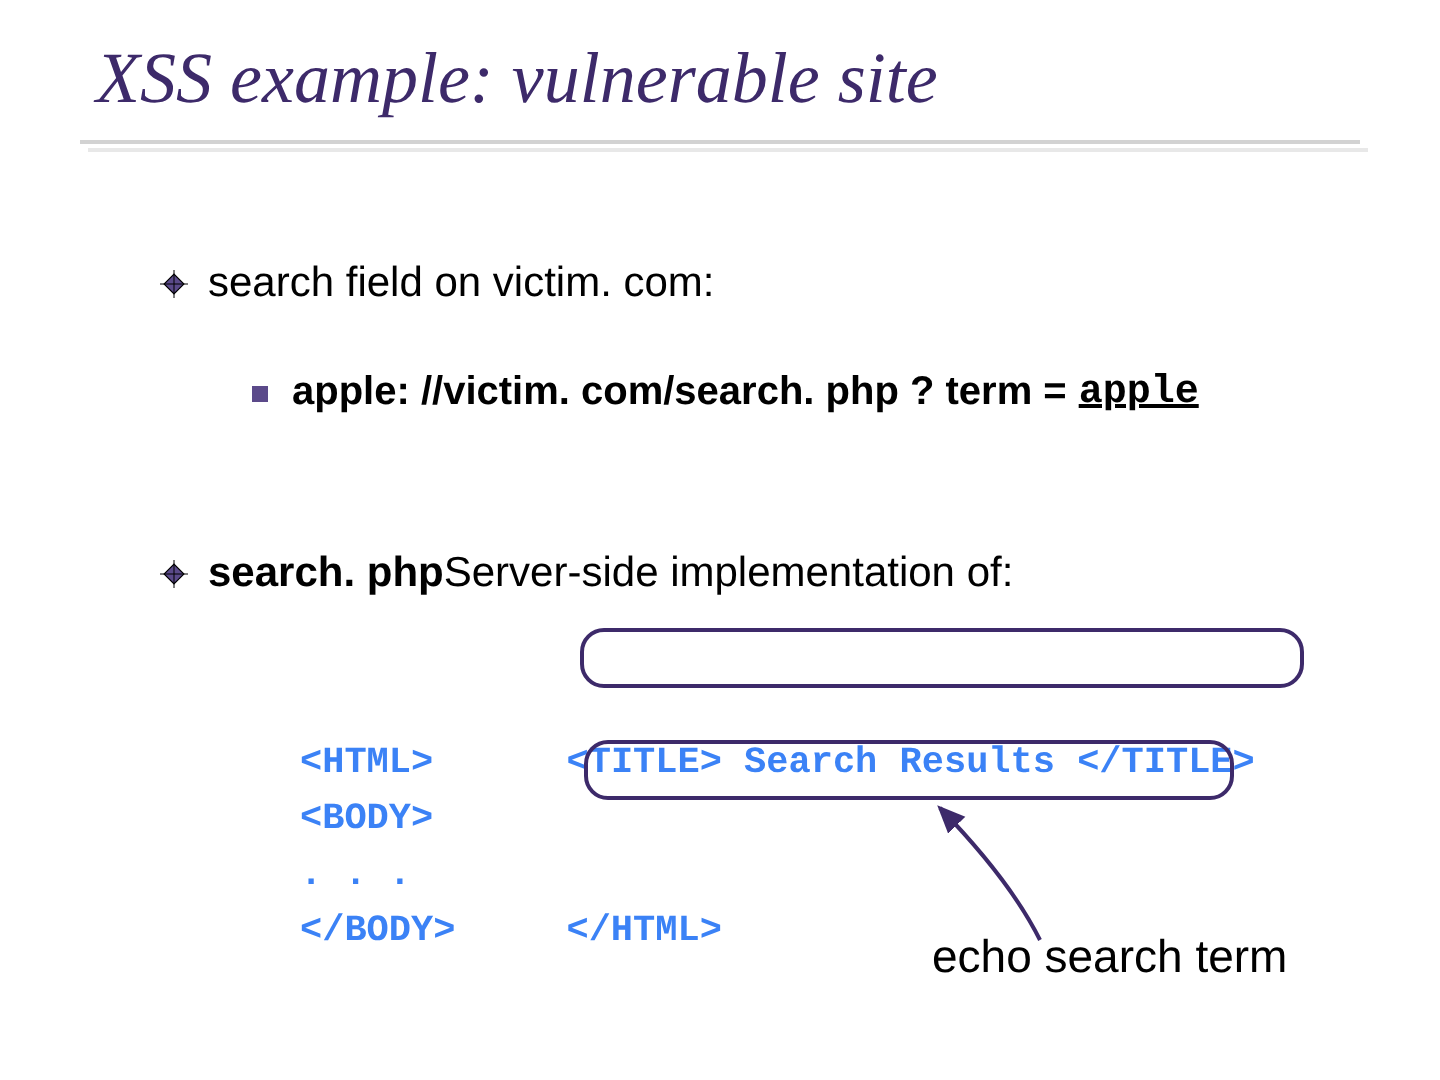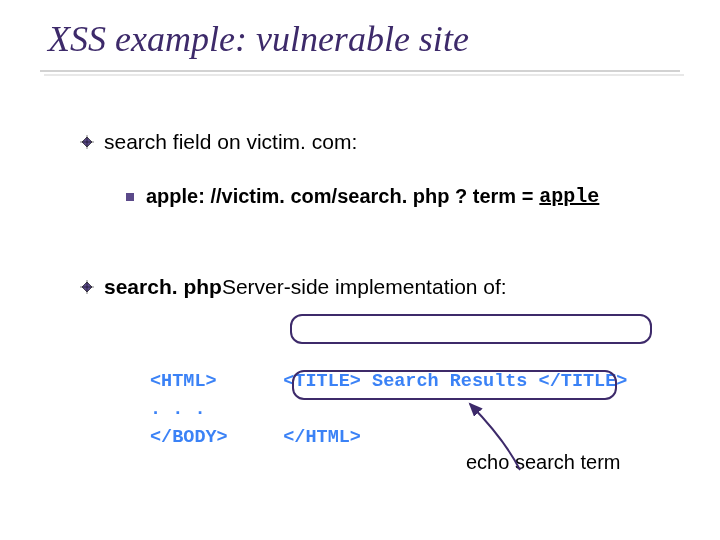"<BODY>" div.code-row { html: none -> <div>&lt;BODY&gt;</div> }
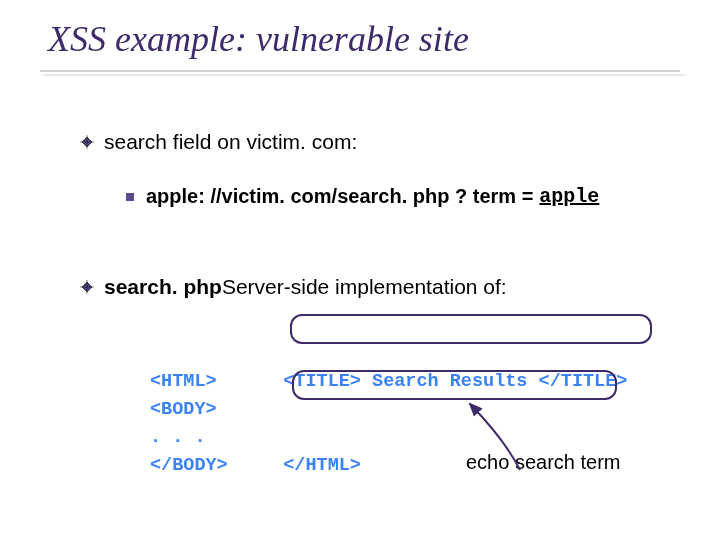"echo search term" .annotation { font-size: 20px -> 23px; top: 450px -> 466px }
